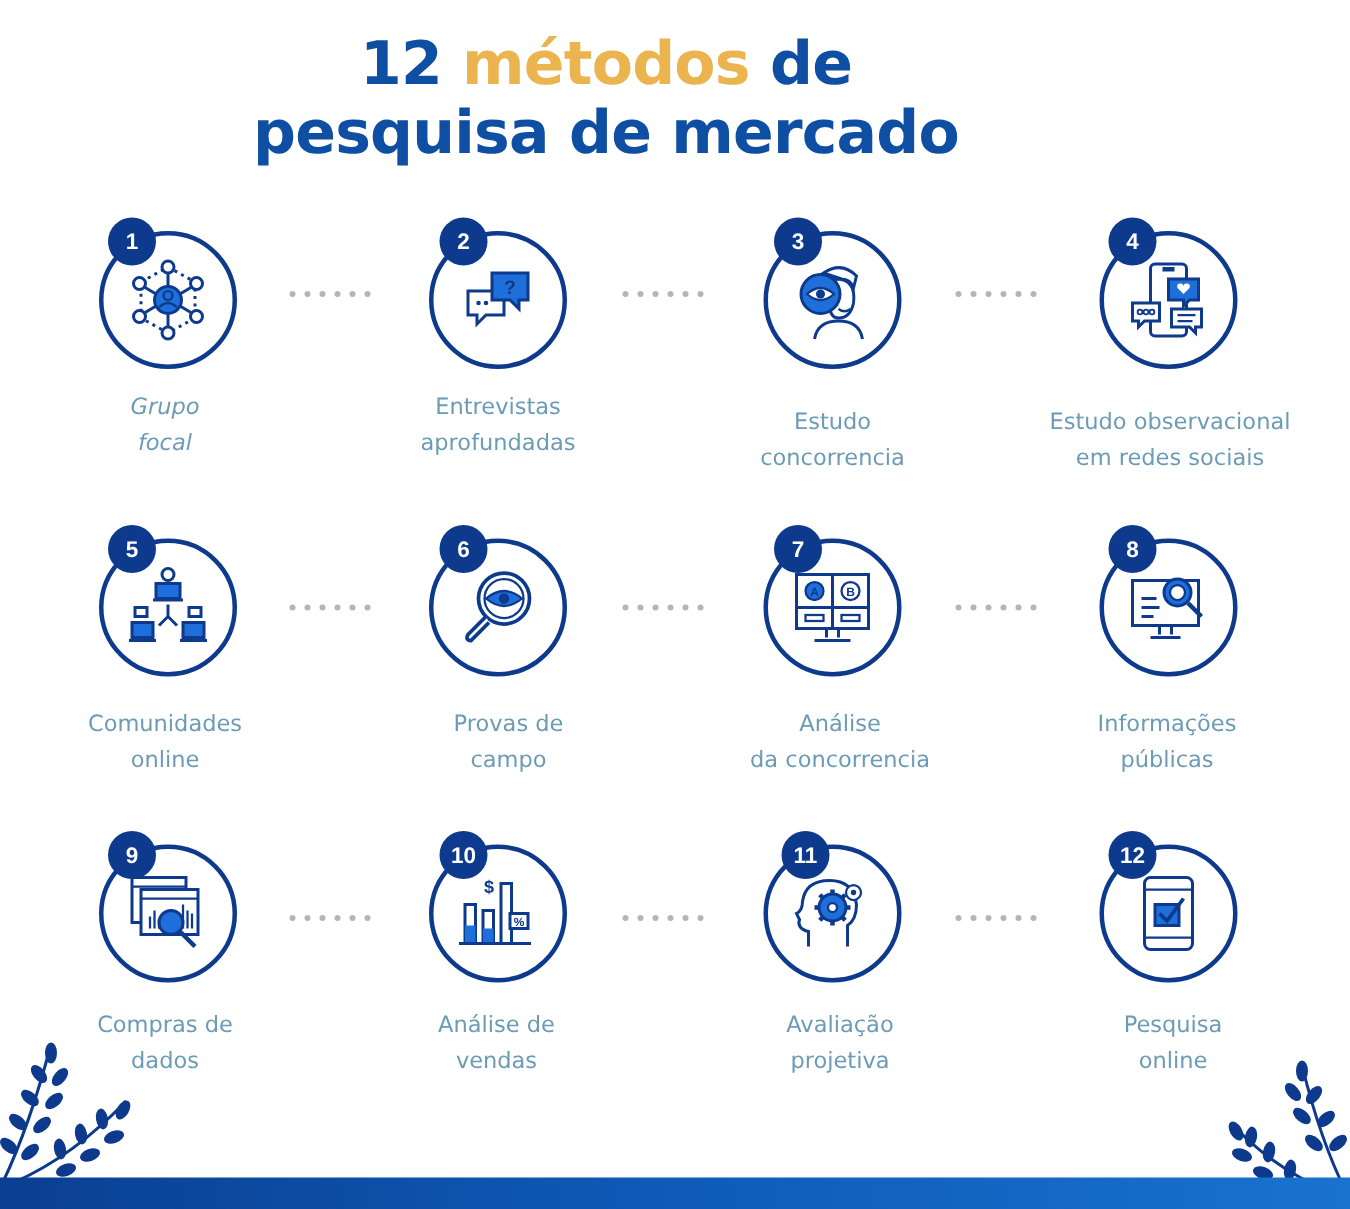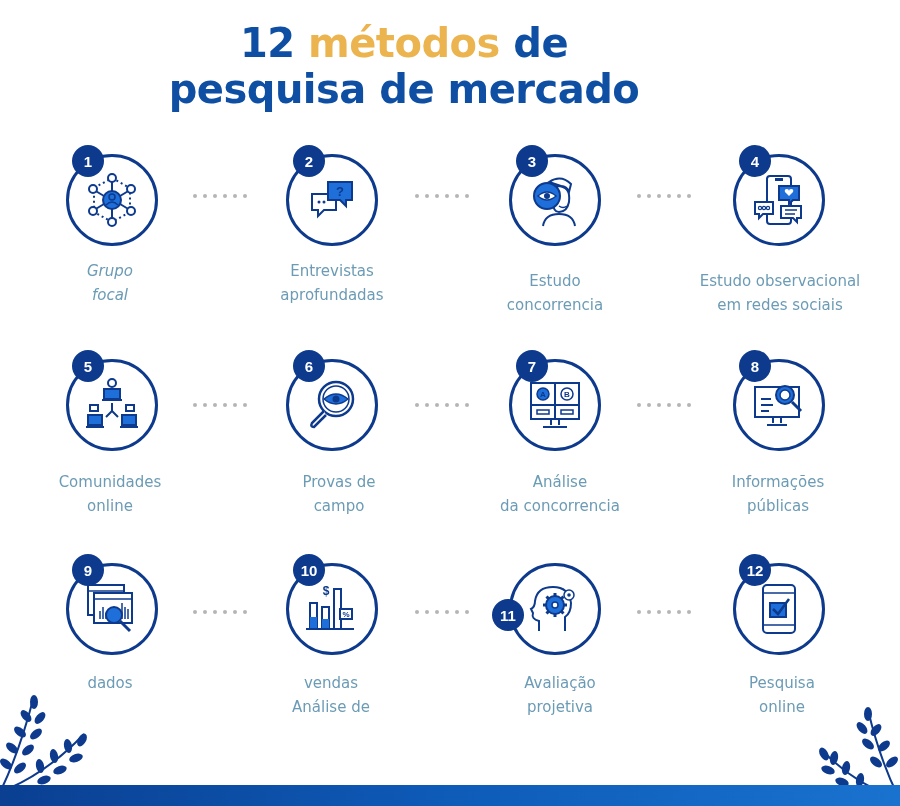"11" div.badge { left: 492px -> 521px; margin-top: 45px -> none }
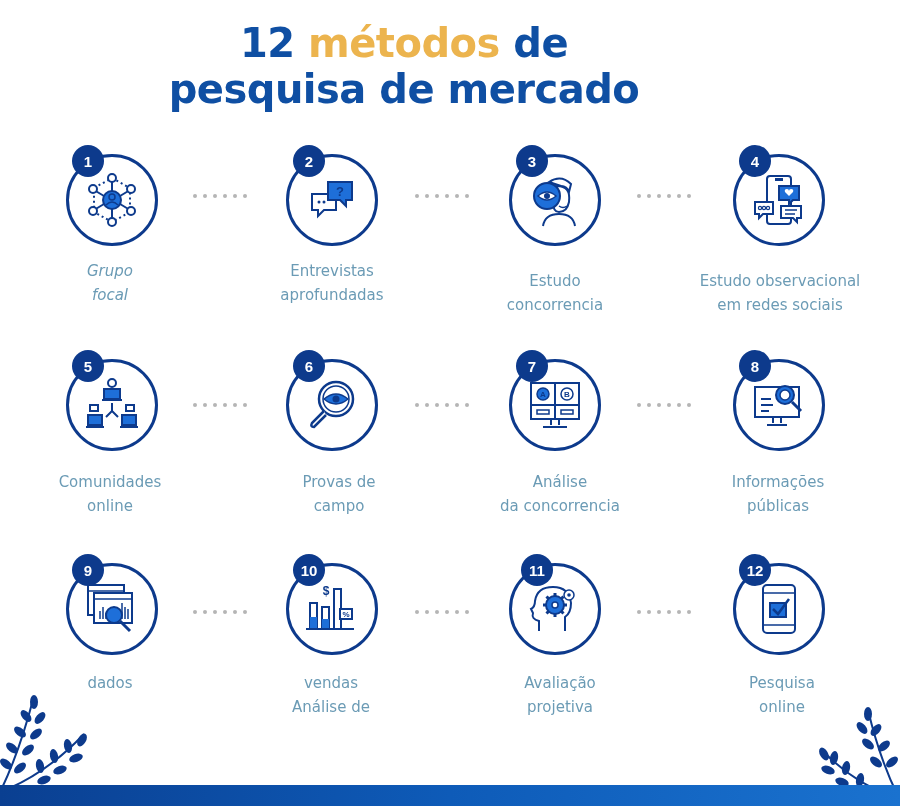"Compras de" div { html: none -> <div>Compras de</div> }
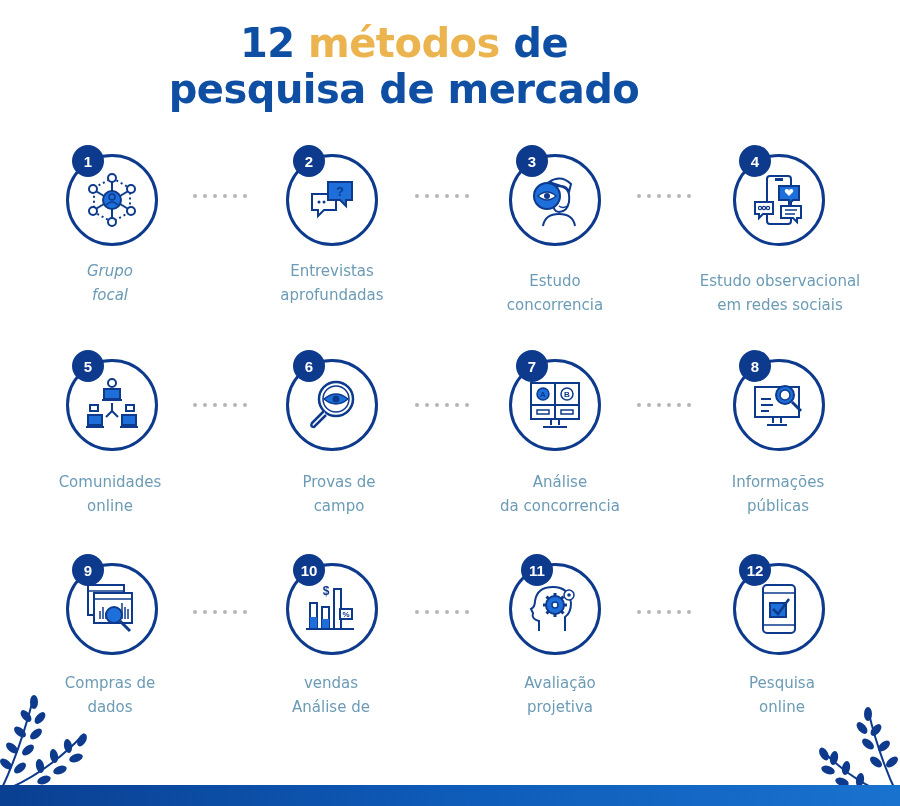"vendas" div { order: before "Análise de" -> after "Análise de" }
